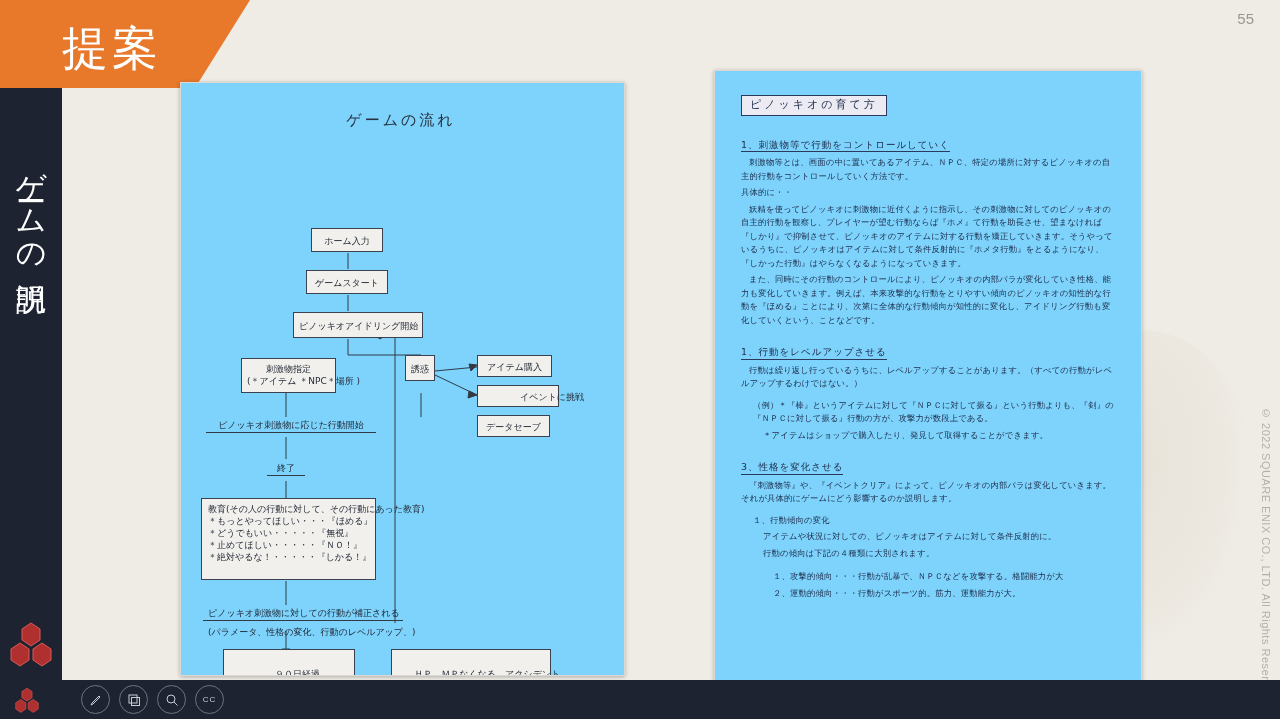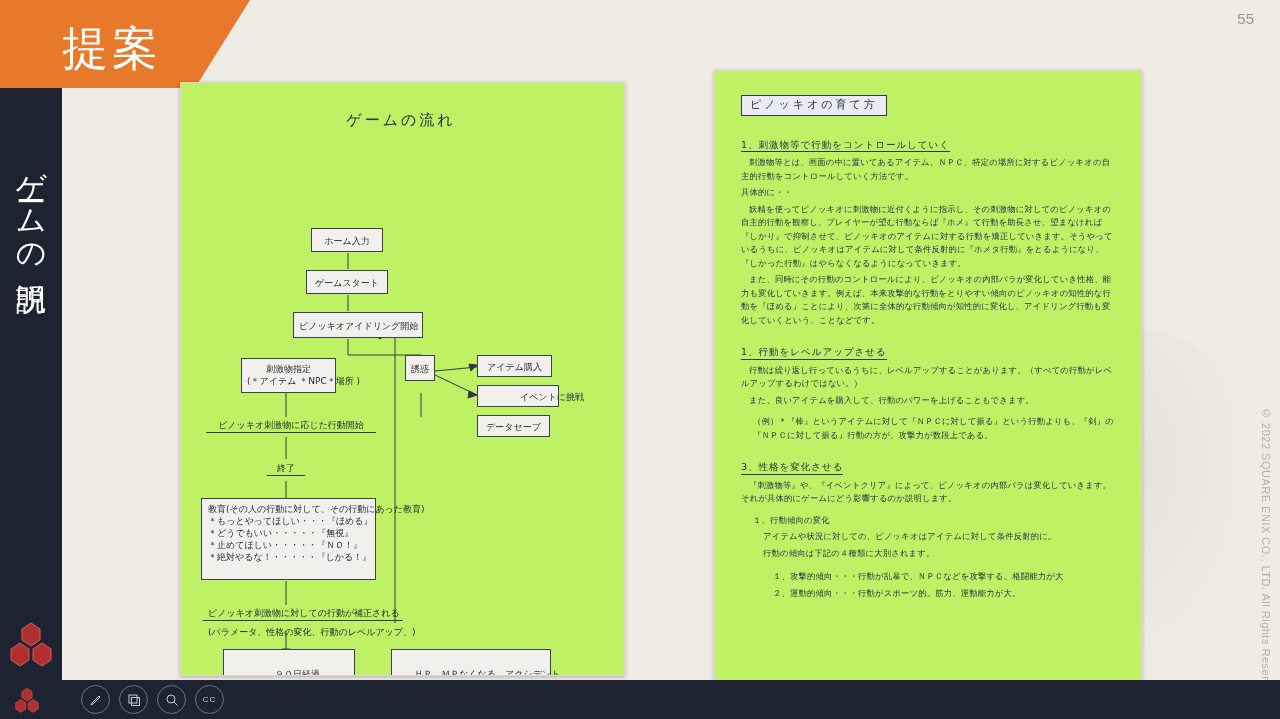"ピノッキオの育て方" .sheet { background: #bef264 -> #7dd3fc }
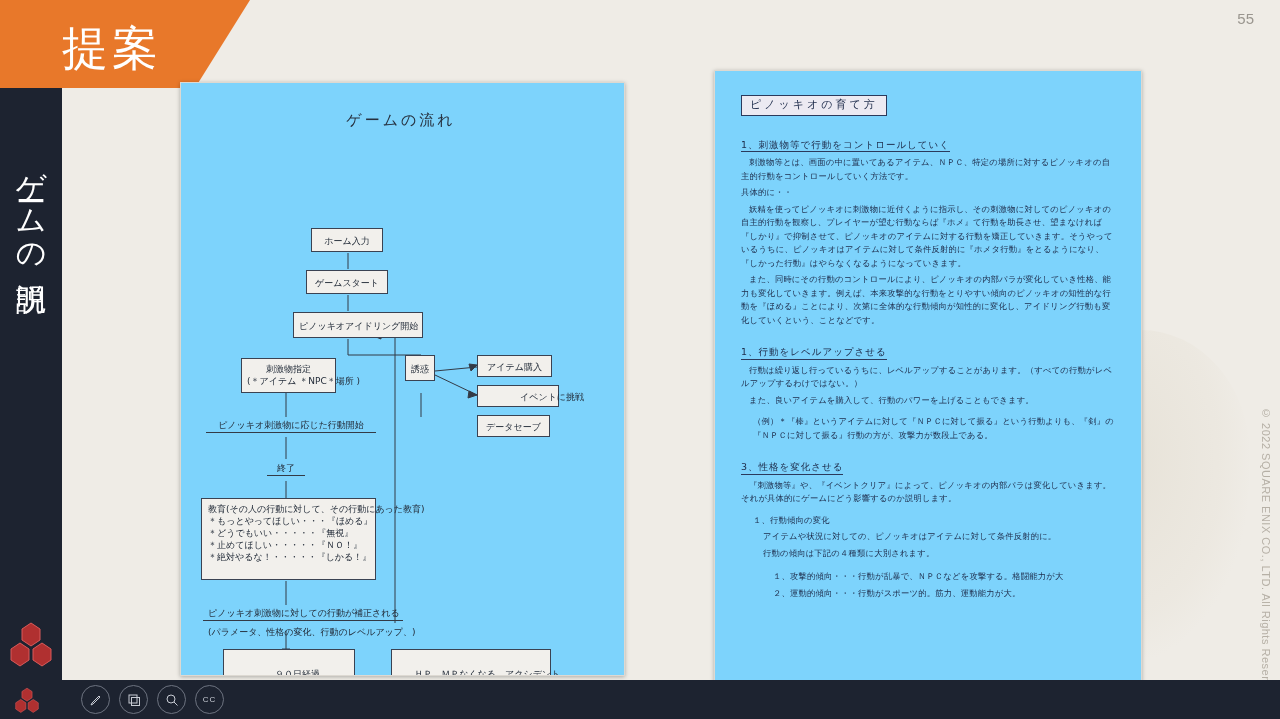"また、良いアイテムを購入して、行動のパワーを上げることもできます。" p { html: <p>また、良いアイテムを購入して、行動のパワーを上げることもできます。</p> -> none }
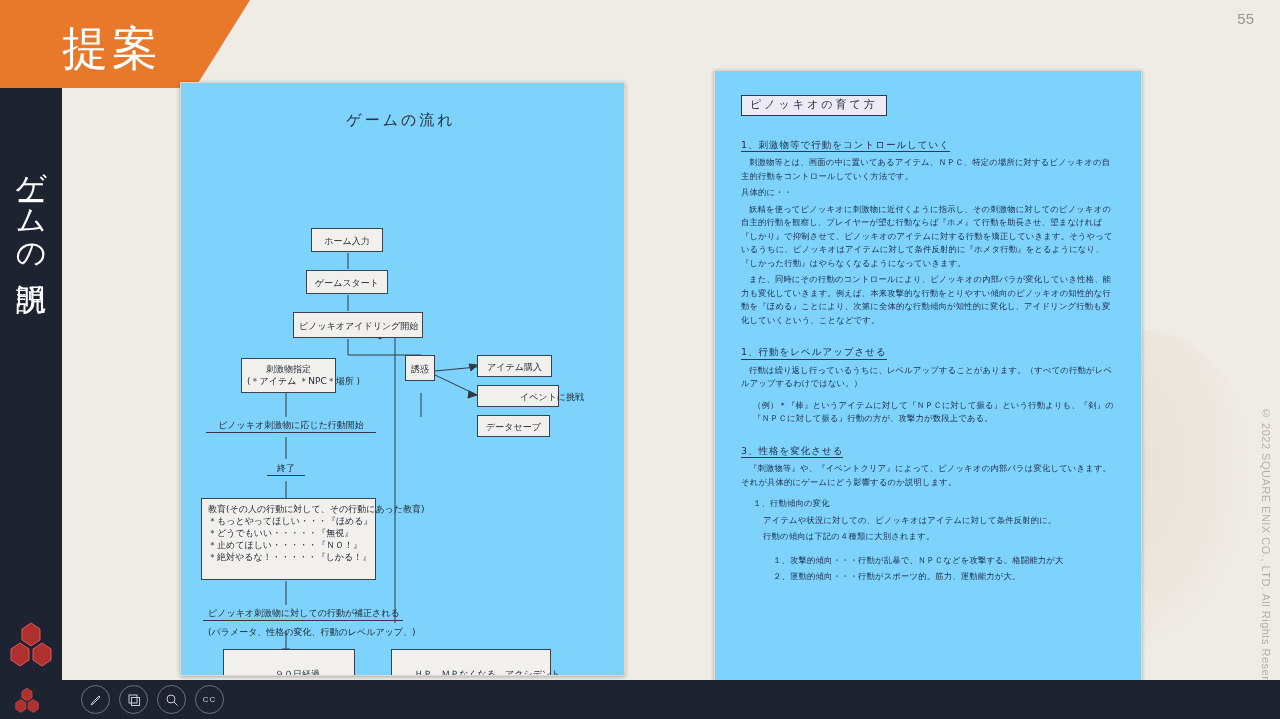"＊アイテムはショップで購入したり、発見して取得することができます。" p.ind2 { html: none -> <p>＊アイテムはショップで購入したり、発見して取得することができます。</p> }
